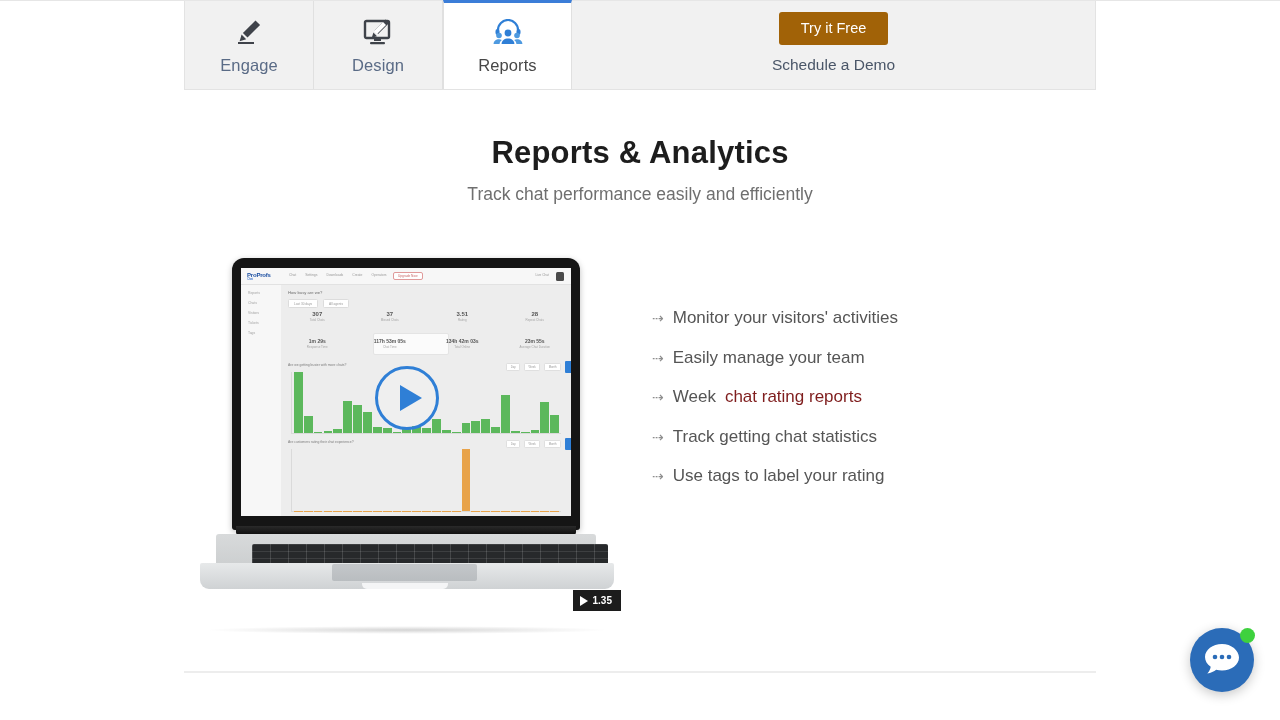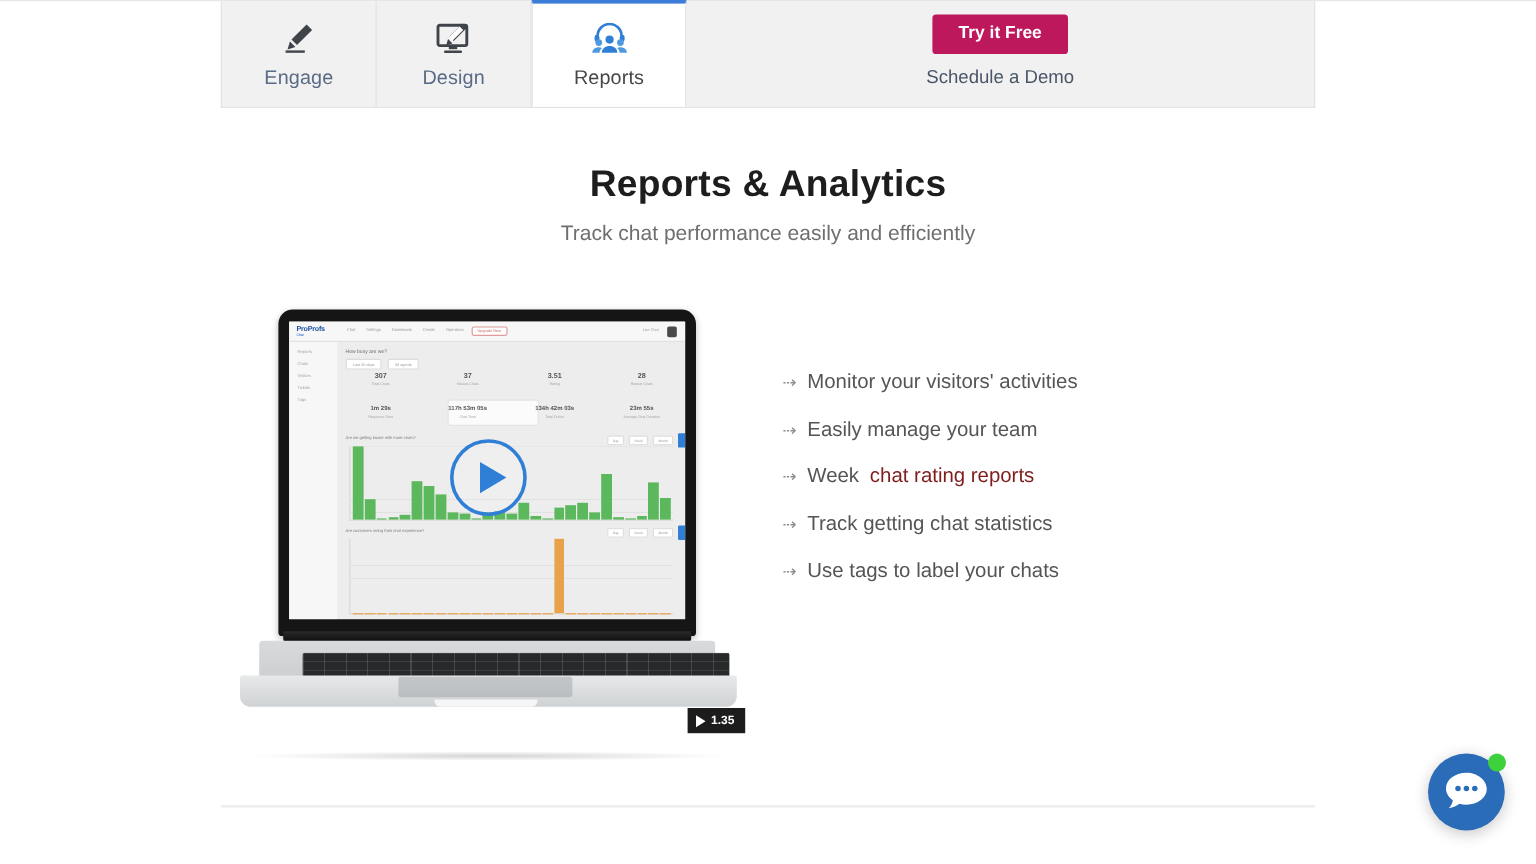"Try it Free" .trybtn { background: #be185d -> #a16207; font-weight: bold -> normal }
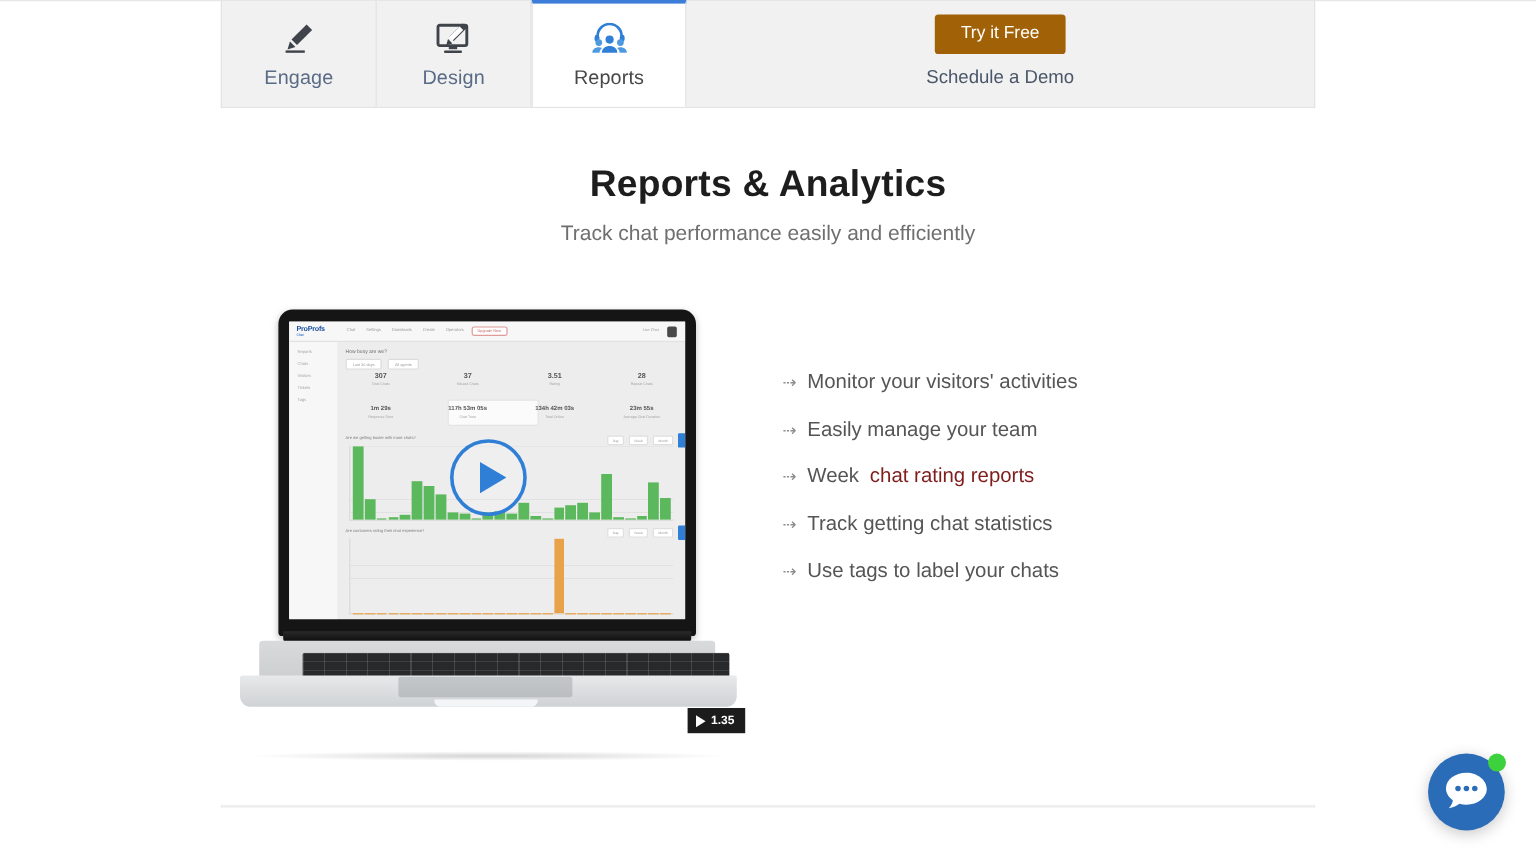"Use tags to label your" span { text: chats -> rating }
